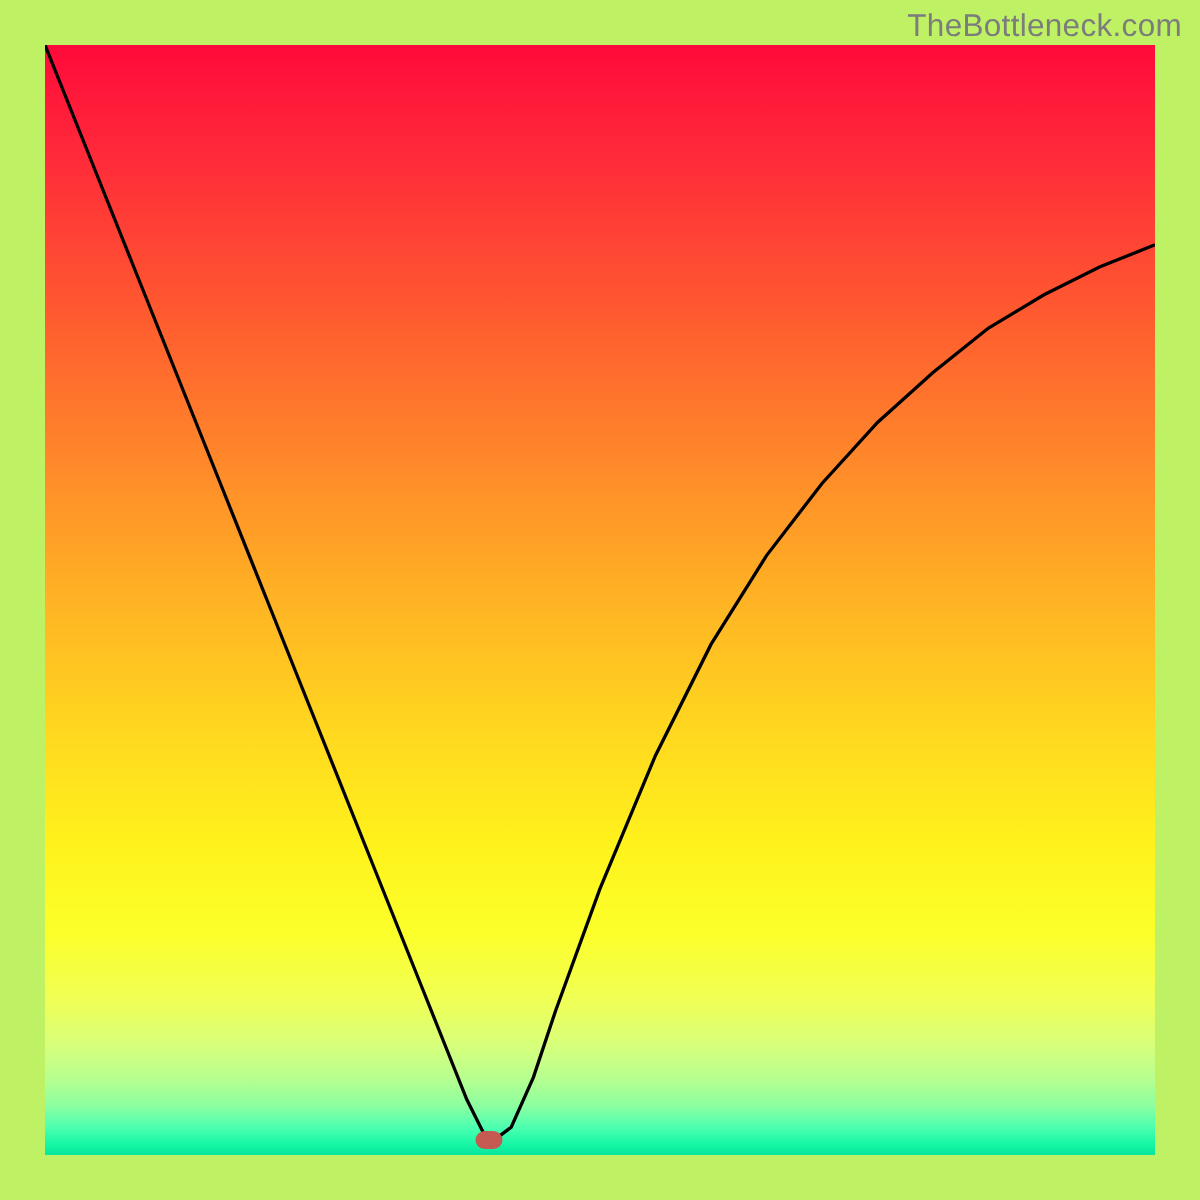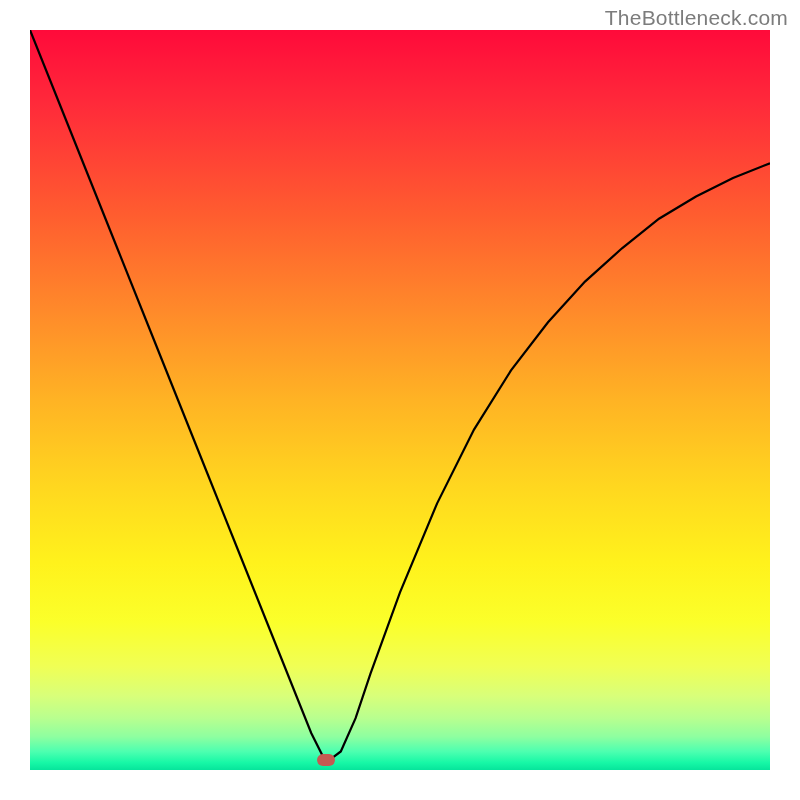"TheBottleneck.com" .frame { background: #ffffff -> #bef264 }
